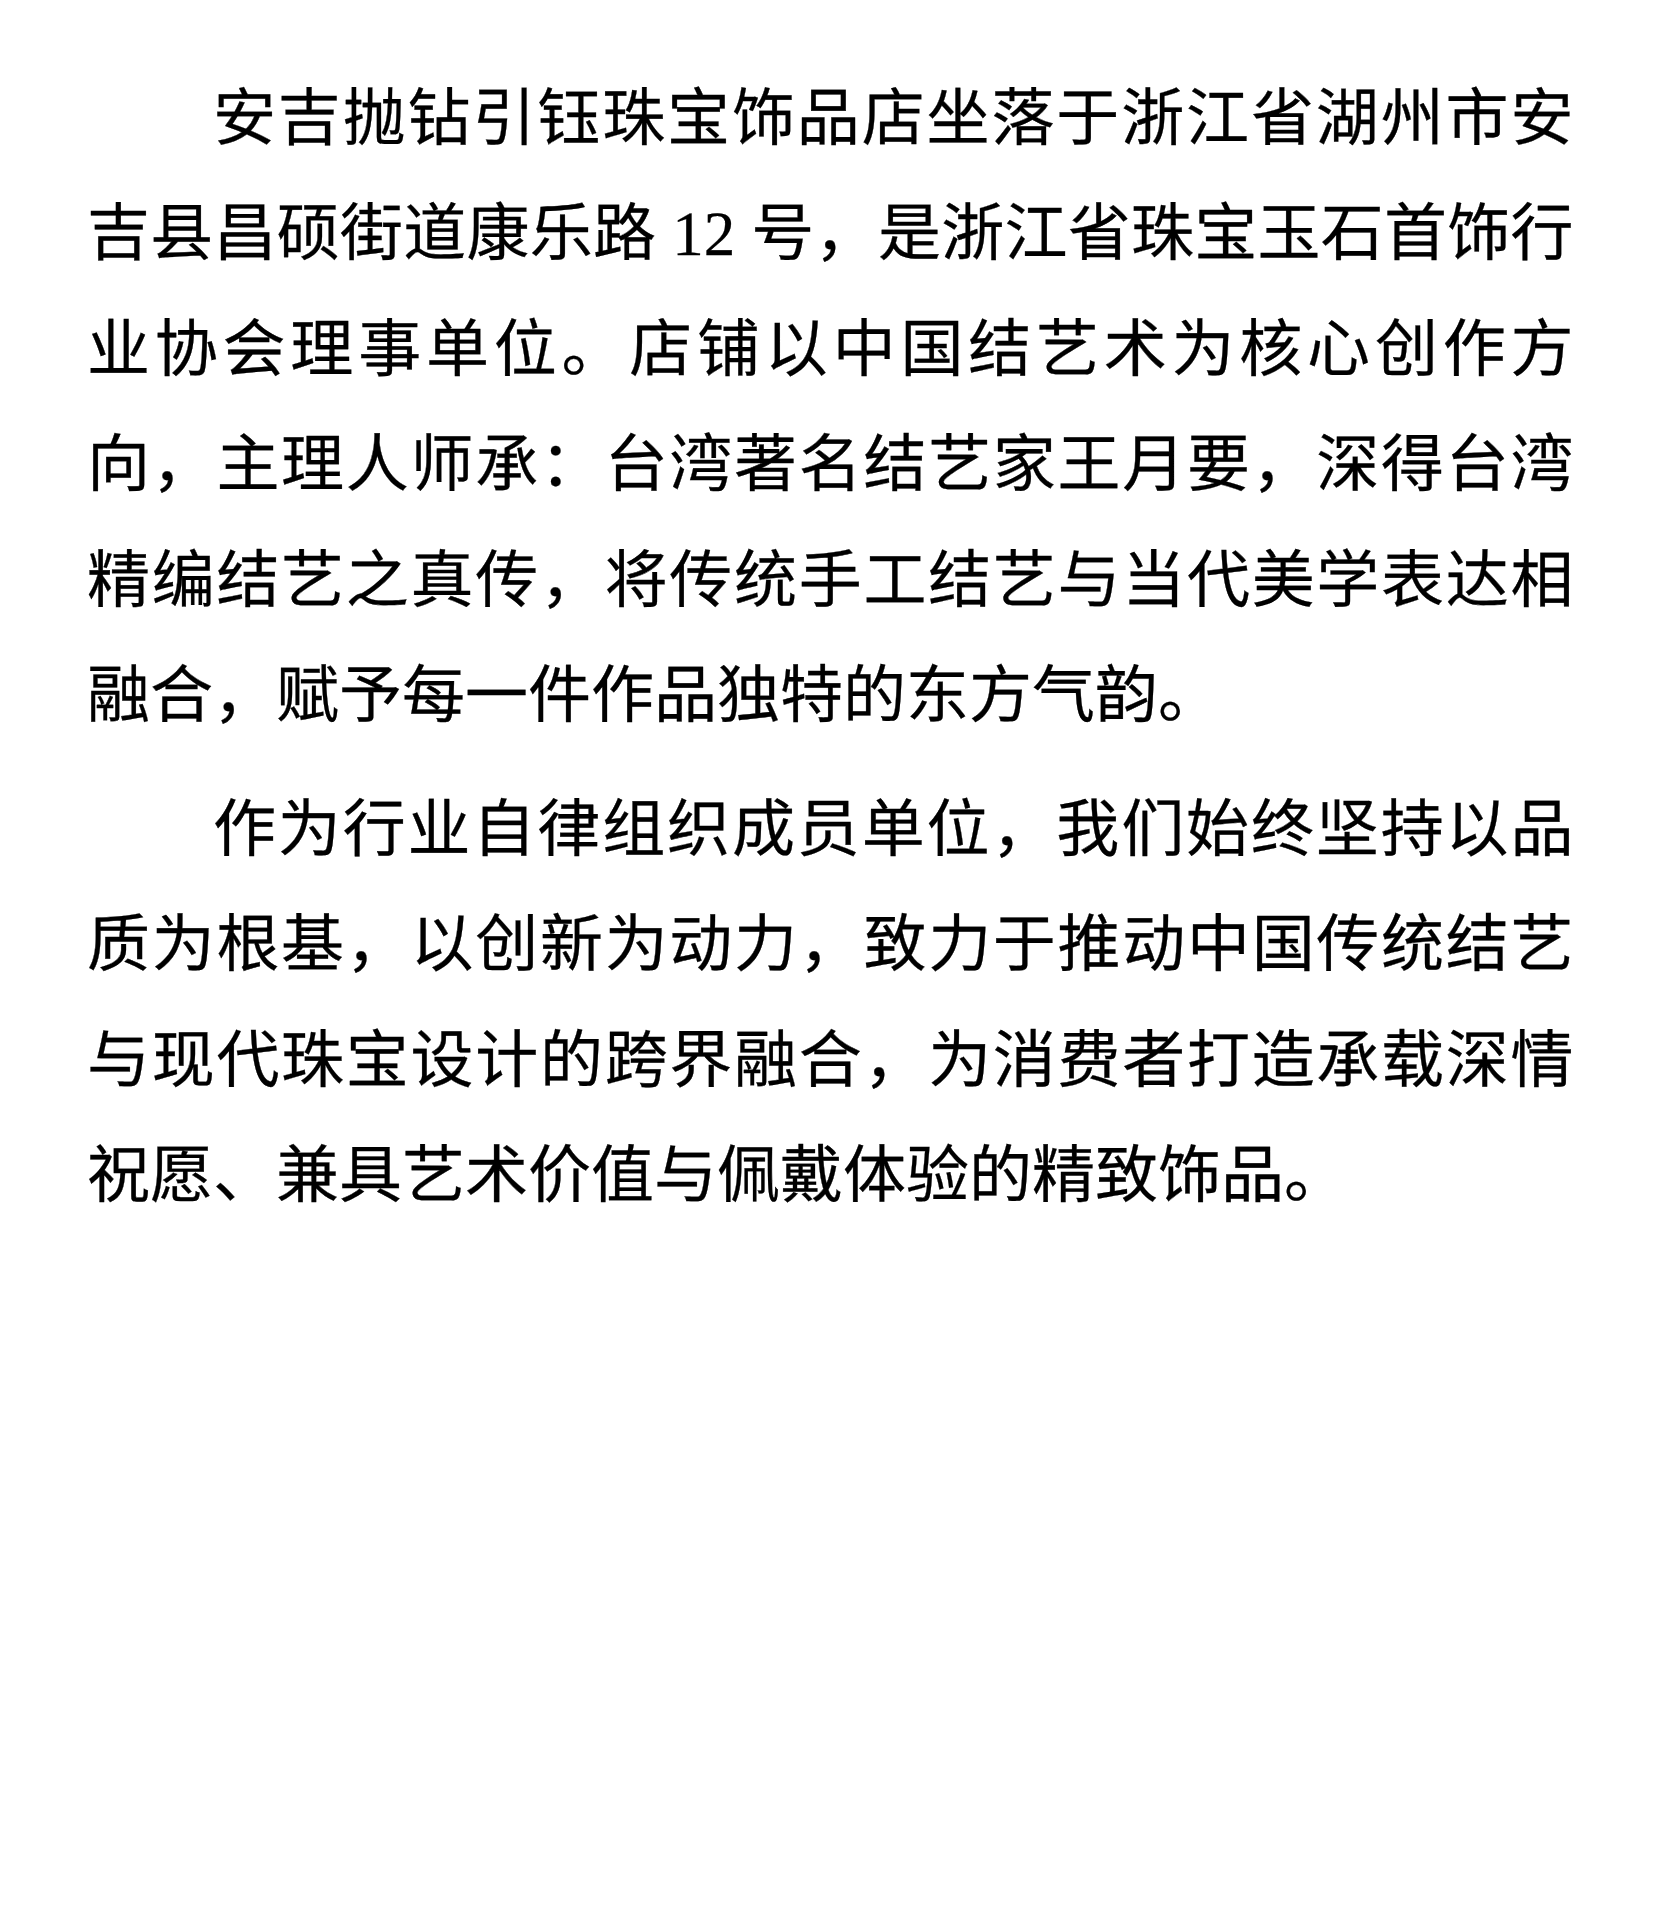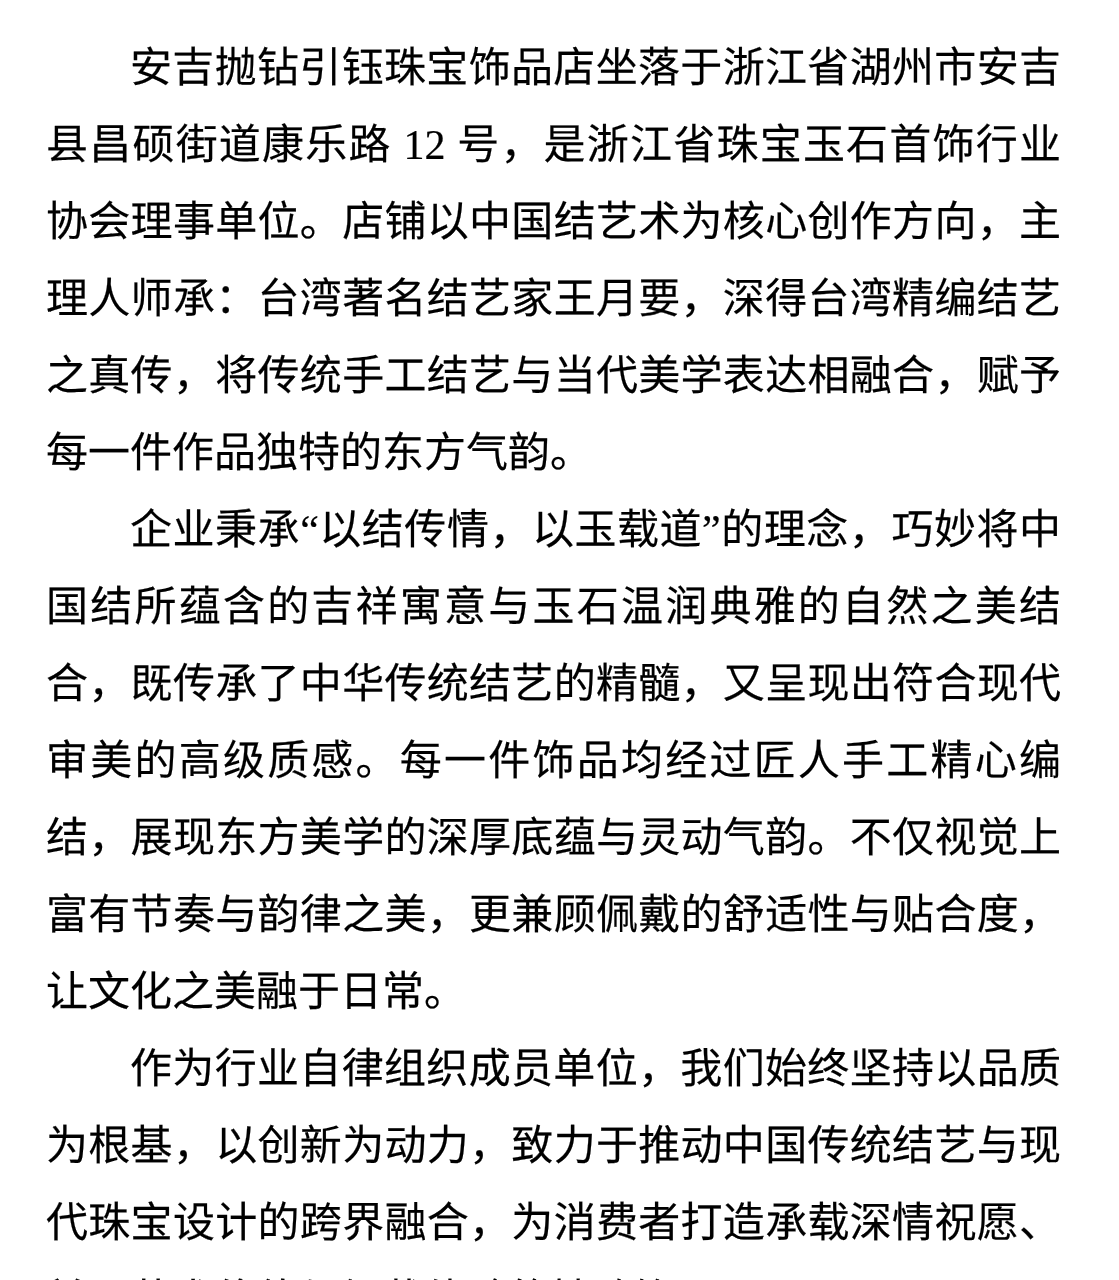"安吉抛钻引钰珠宝饰品店坐落于浙江省湖州市安吉县昌硕街道康乐路 12" .para { margin: 0 -> 12px }
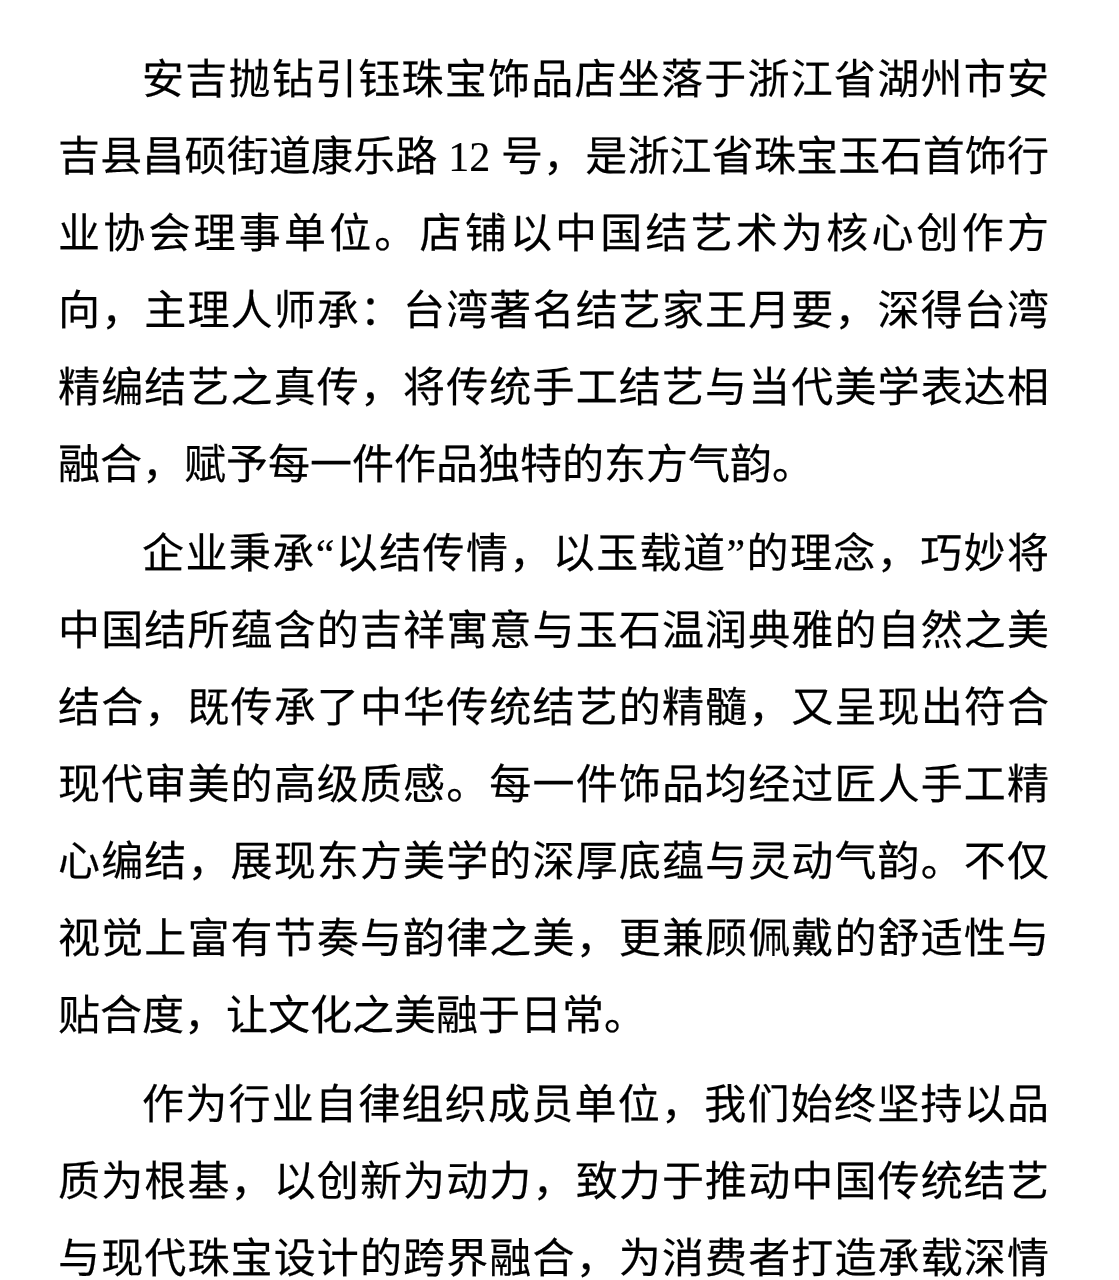"企业秉承“以结传情，以玉载道”的理念，巧妙将中国结所蕴含的吉祥寓意与玉石温润典雅" p.para { html: <p>企业秉承“以结传情，以玉载道”的理念，巧妙将中国结所蕴含的吉祥寓意与玉石温润典雅的自然之美结合，既传承了中华传统结艺的精髓，又呈现出符合现代审美的高级质感。每一件饰品均经过匠人手工精心编结，展现东方美学的深厚底蕴与灵动气韵。不仅视觉上富有节奏与韵律之美，更兼顾佩戴的舒适性与贴合度，让文化之美融于日常。</p> -> none }
